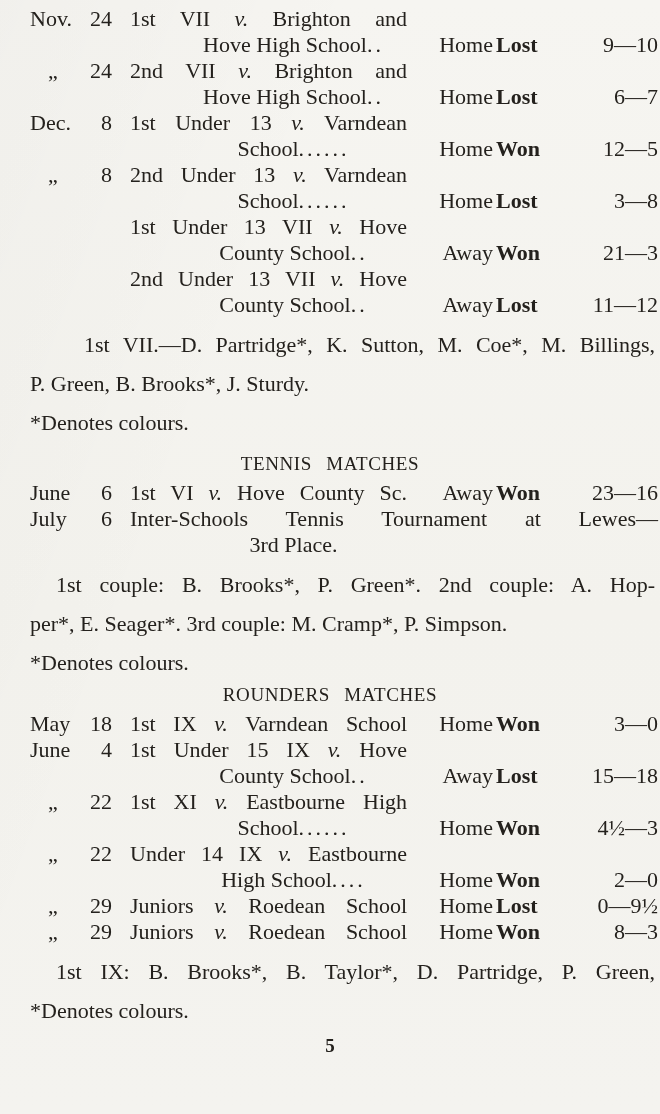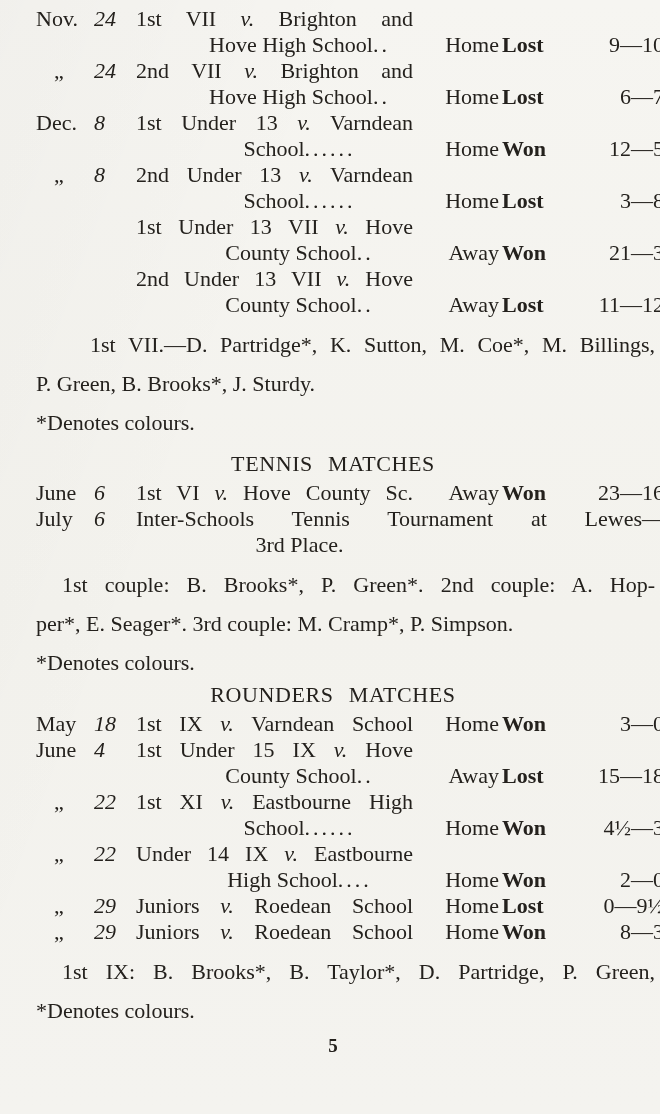"Nov." .page { padding-left: 6px -> none }
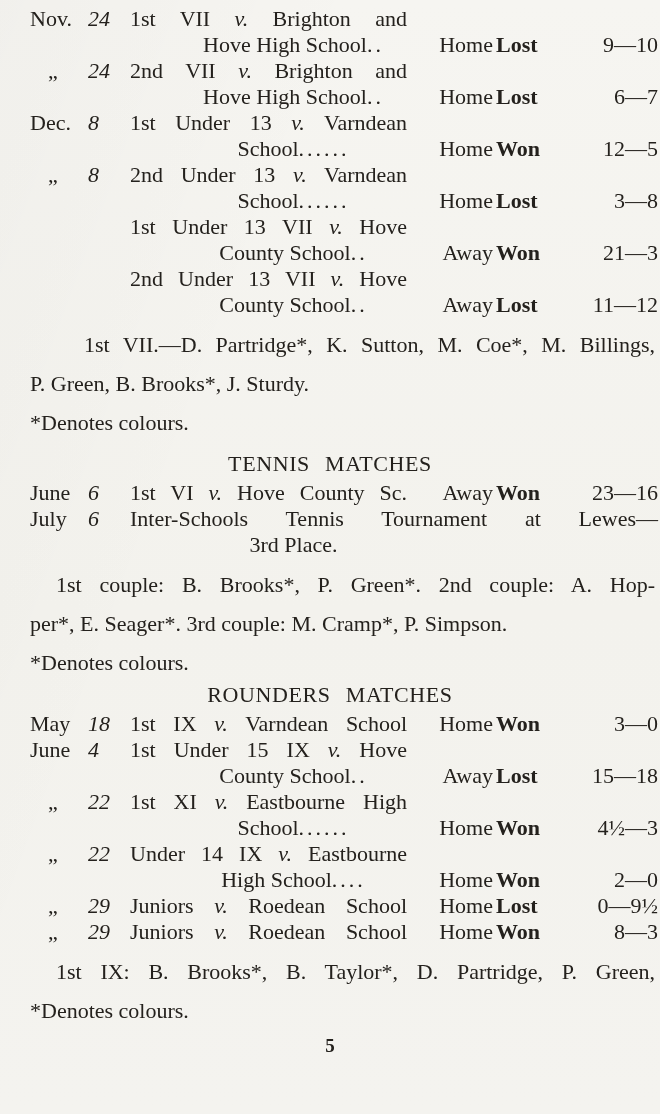"24" .c-day { font-style: italic -> none; text-align: none -> right }
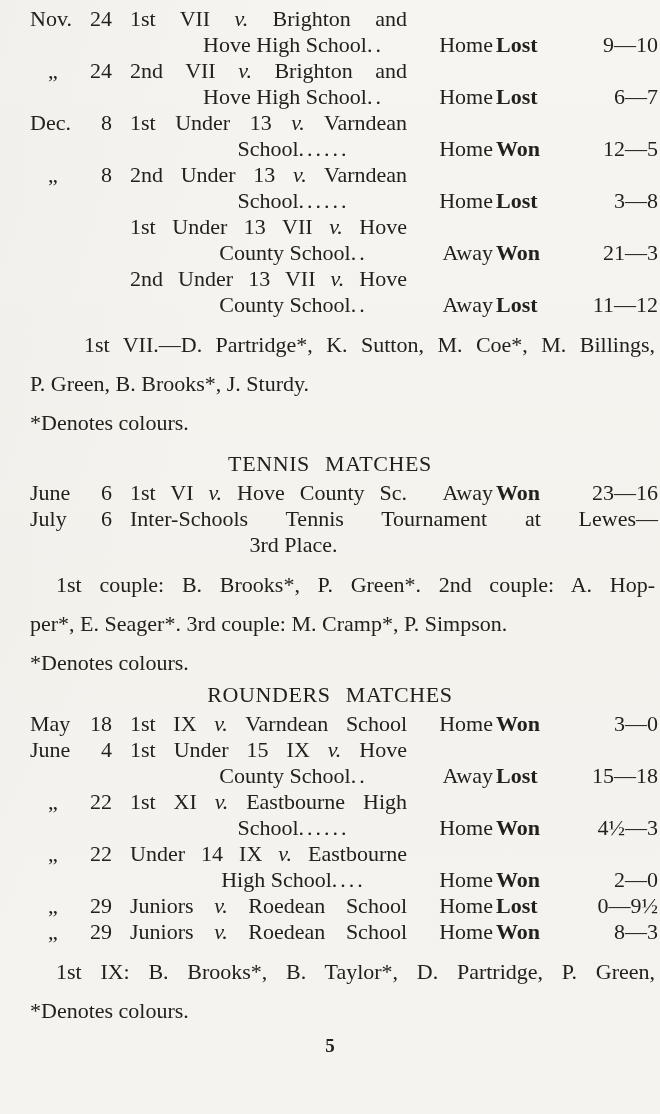"TENNIS MATCHES" .heading { font-size: 22px -> 19px }
